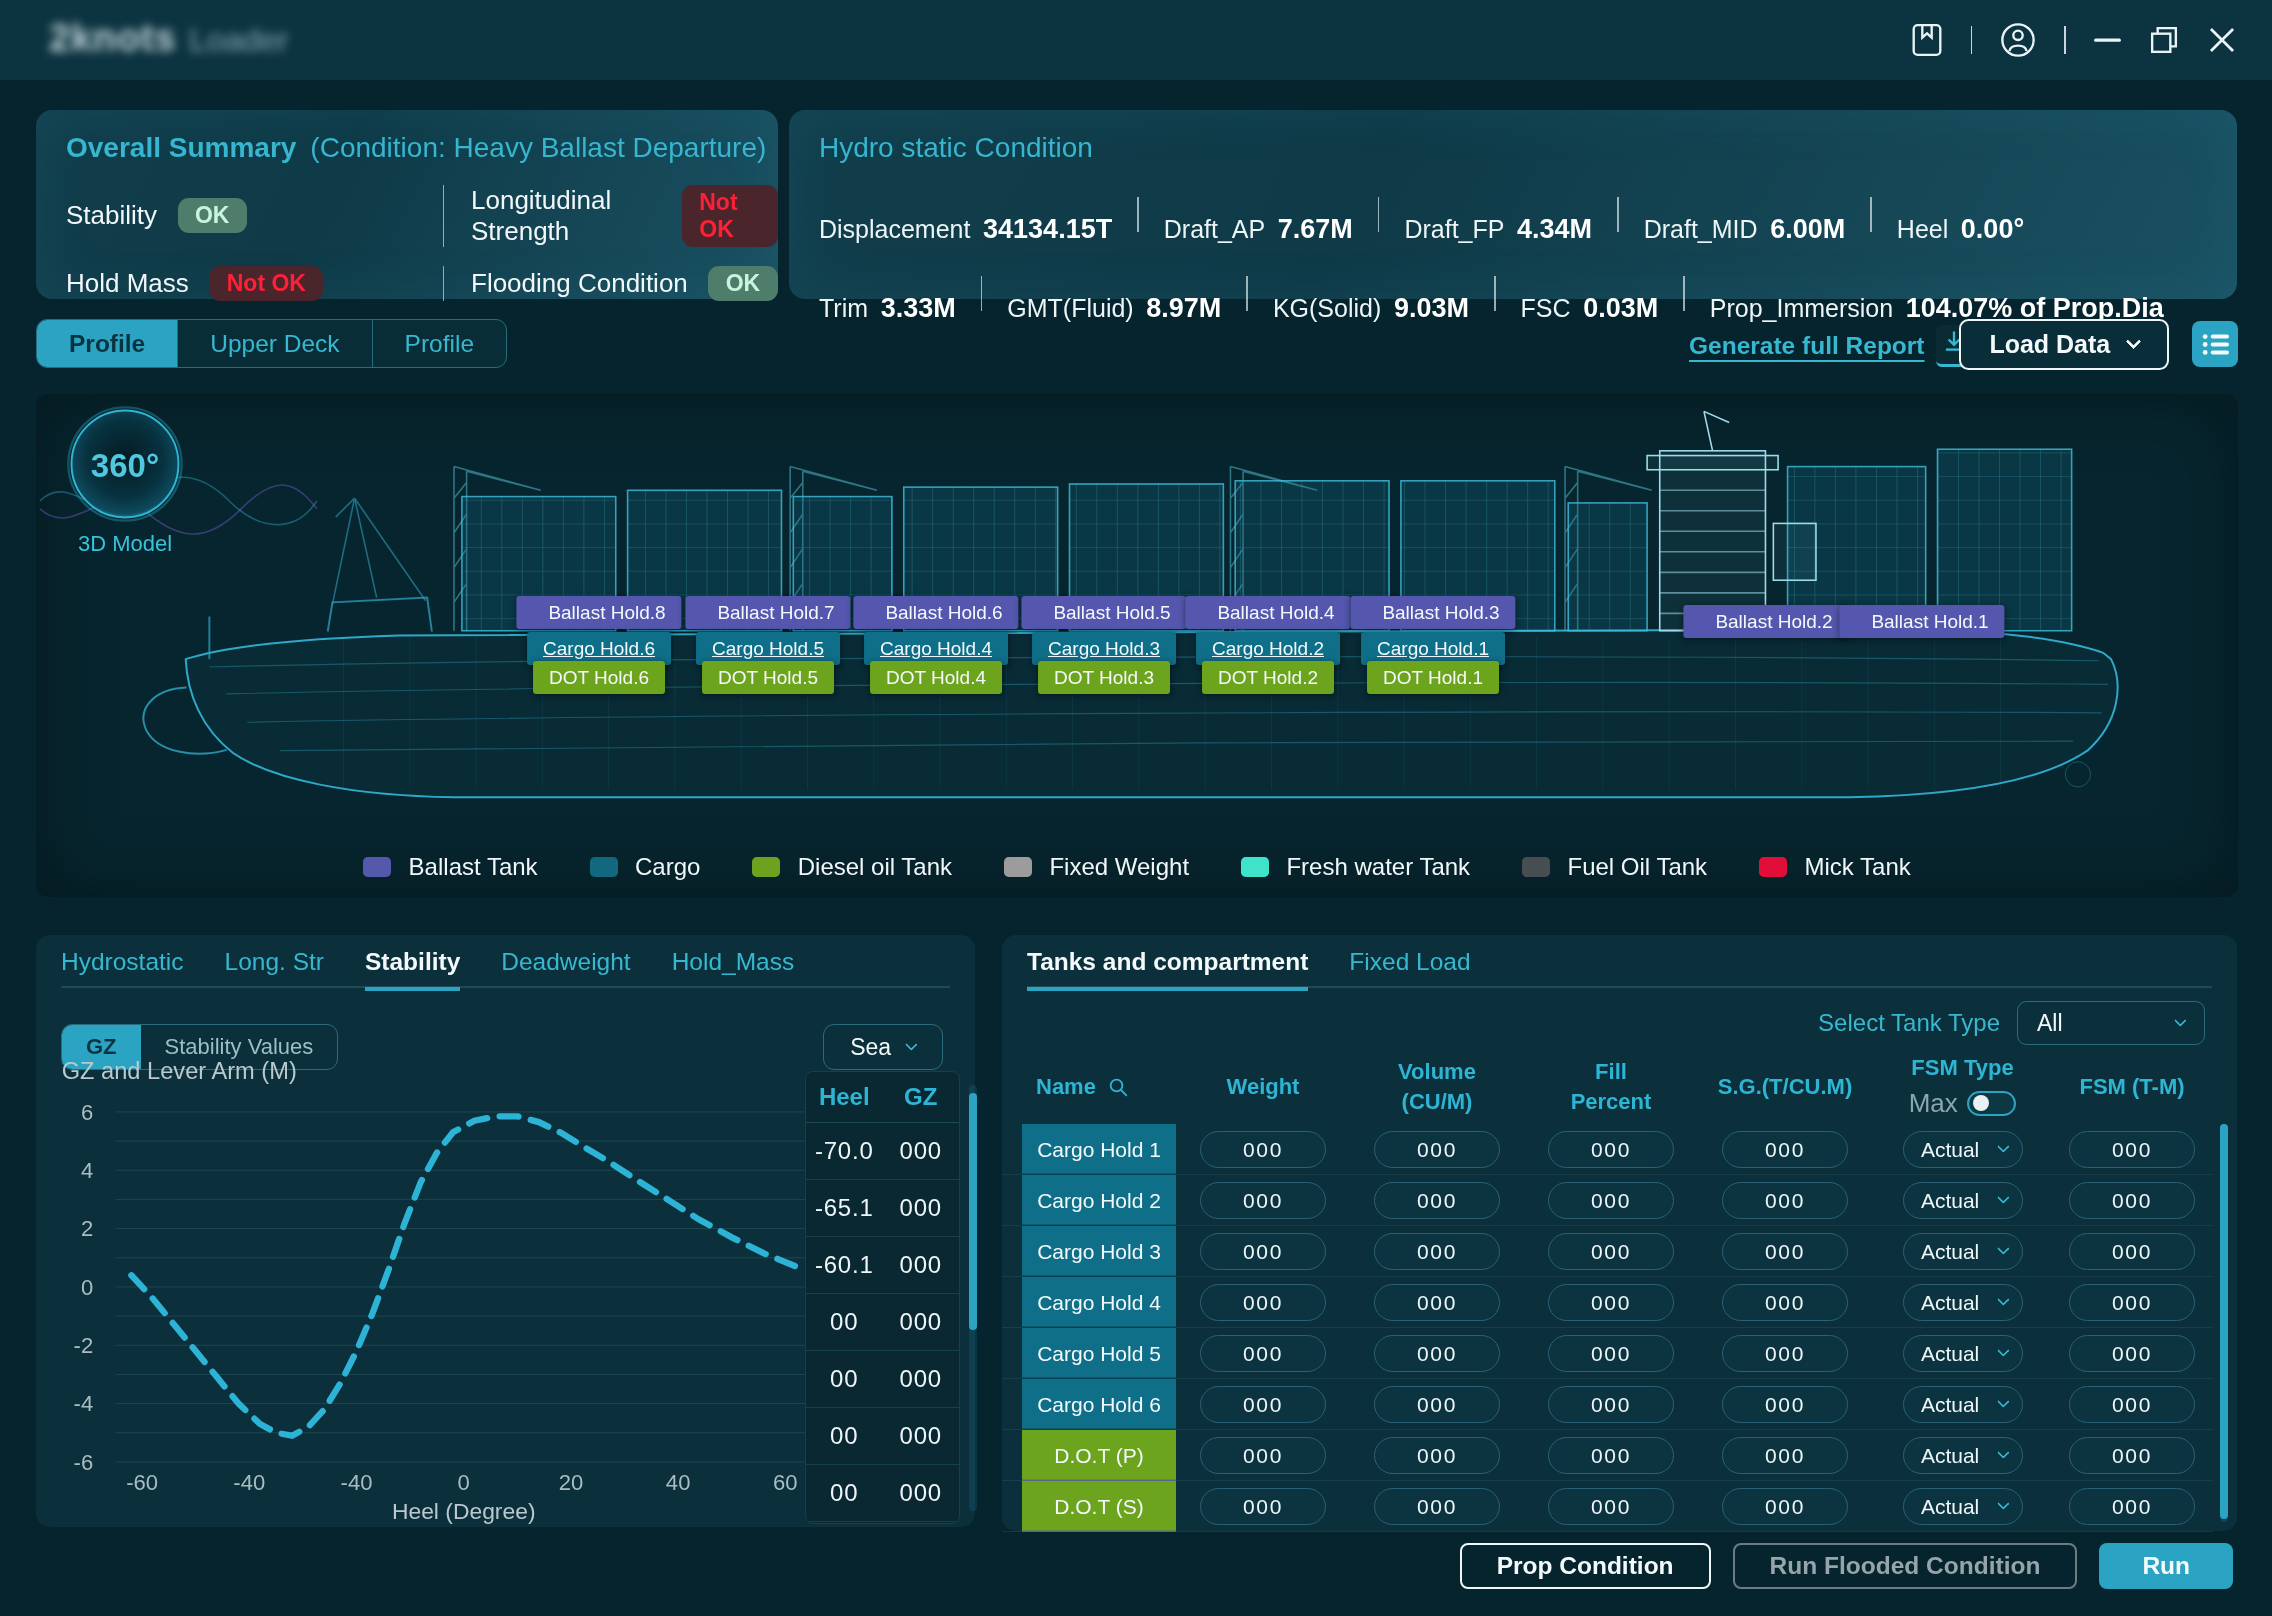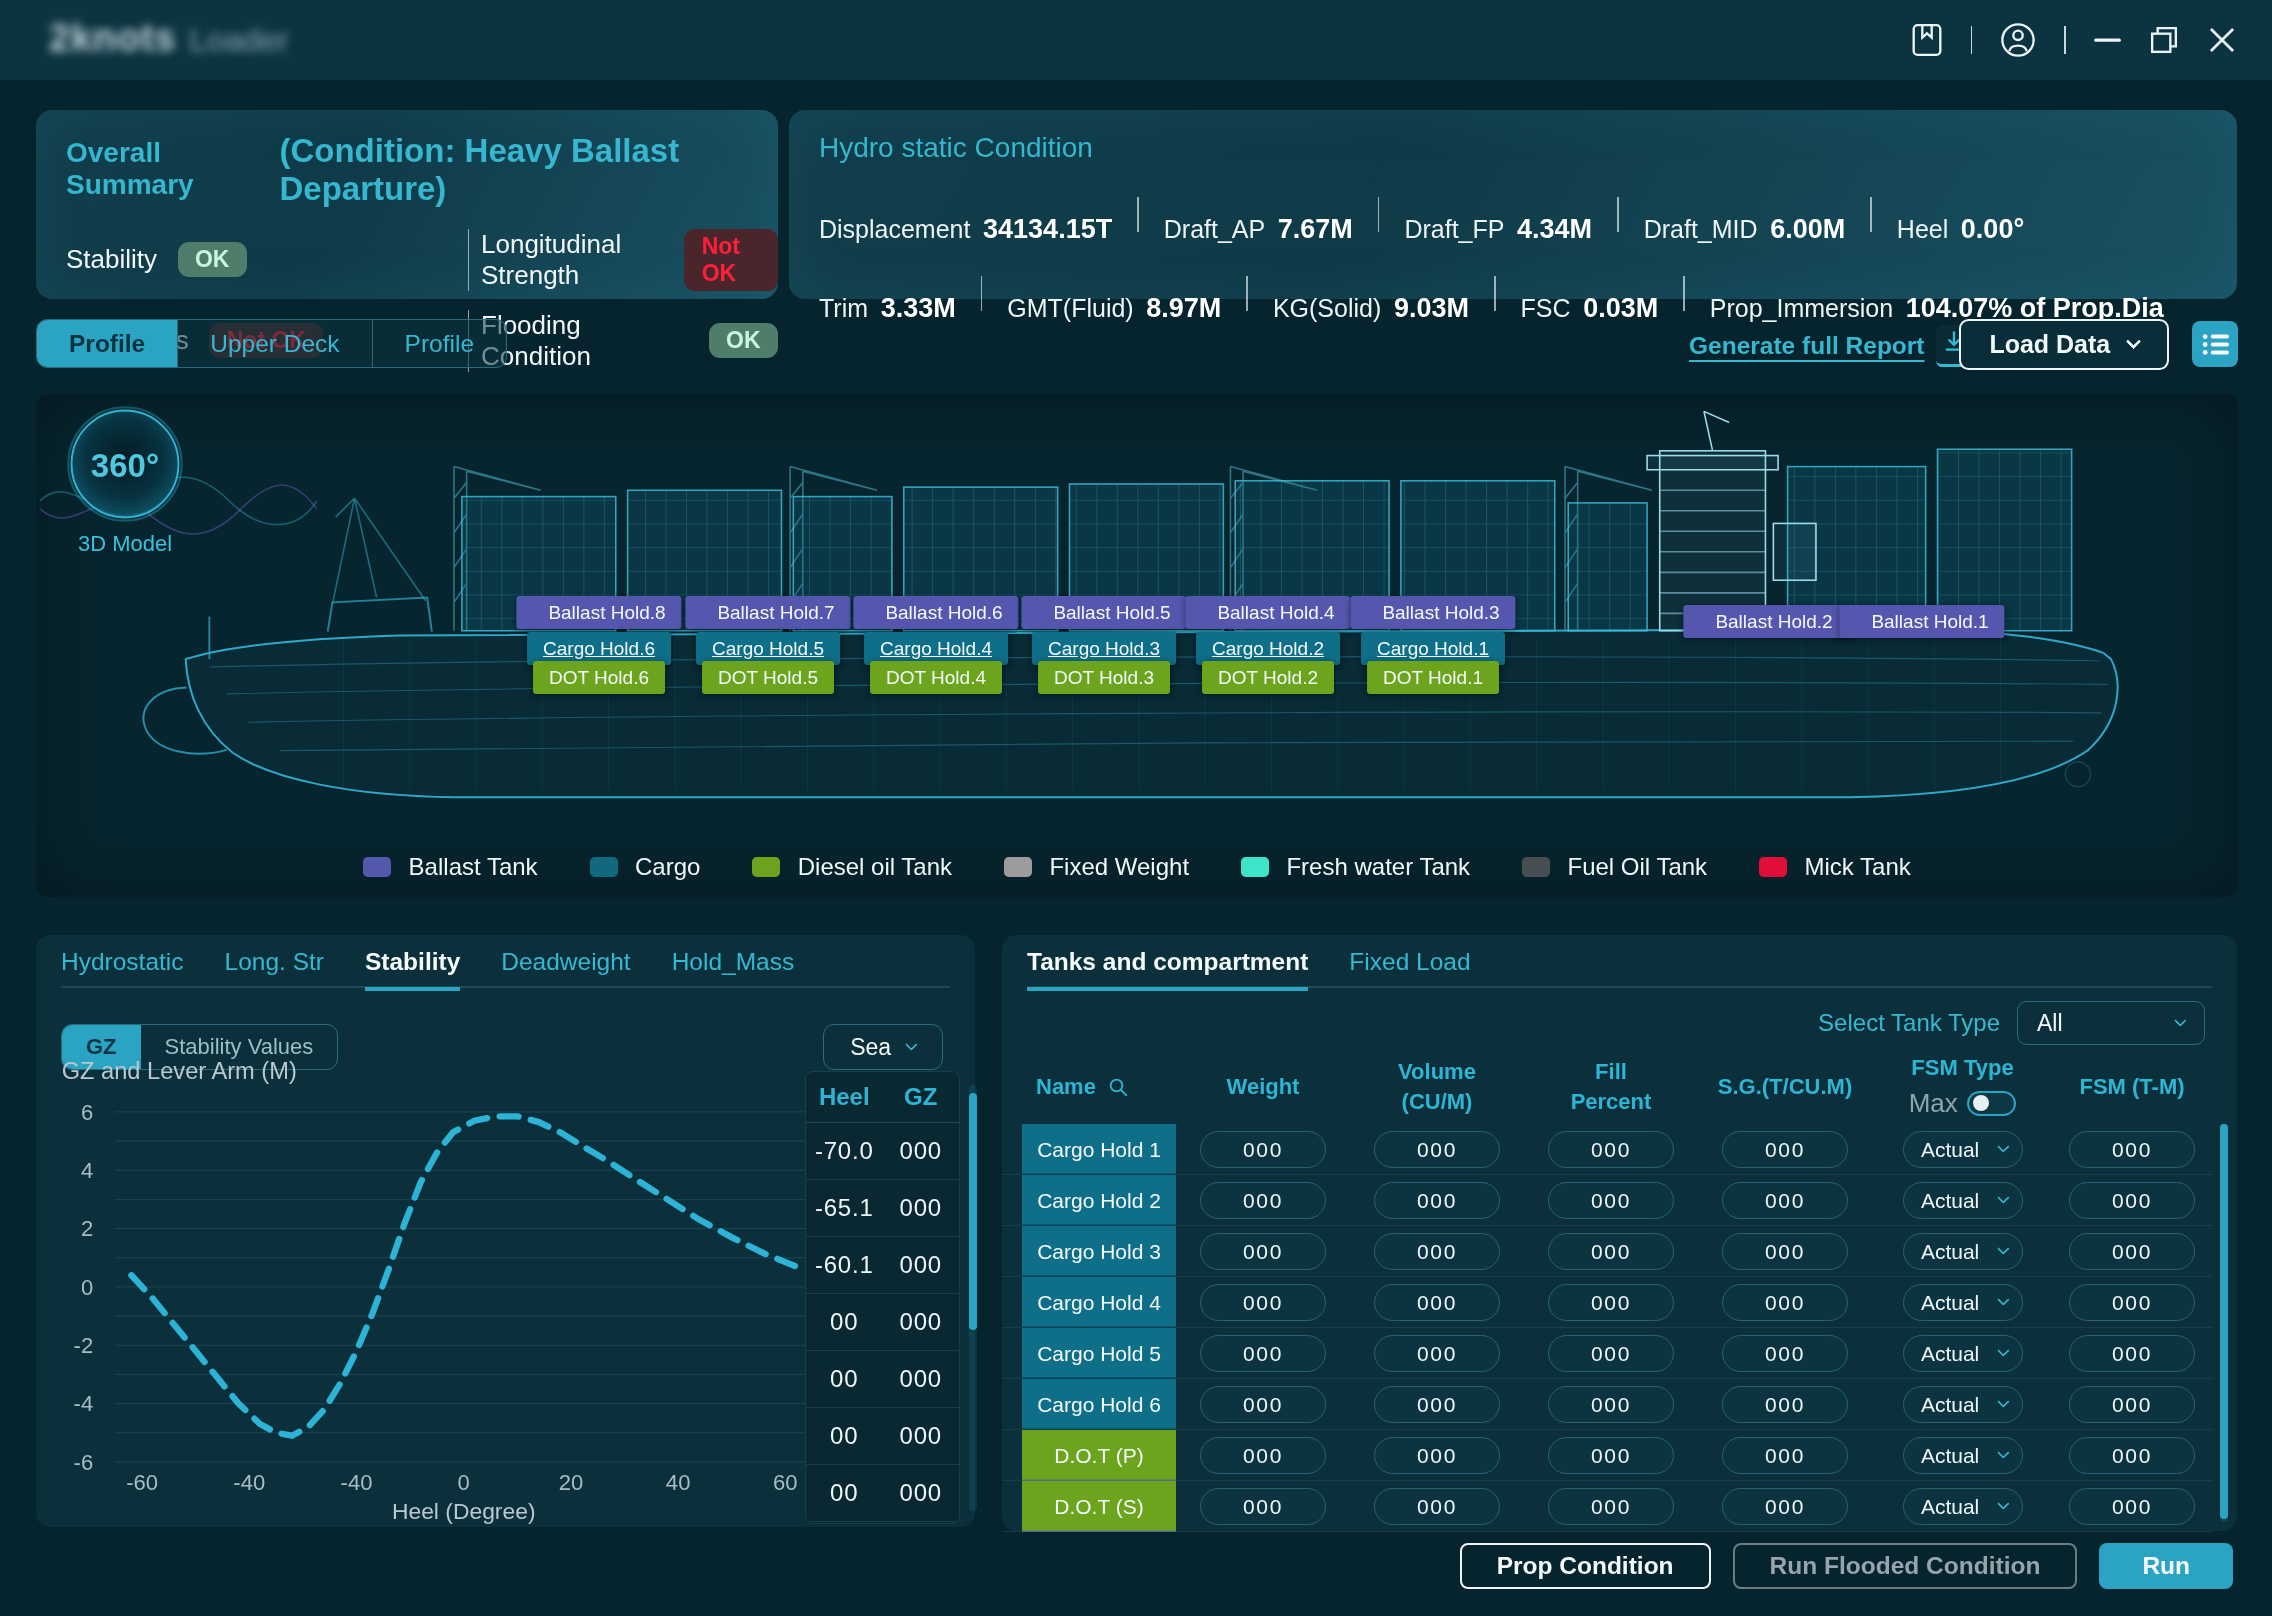"(Condition: Heavy Ballast Departure)" .summary-cond { font-size: 33px -> 28px; font-weight: 700 -> 400 }
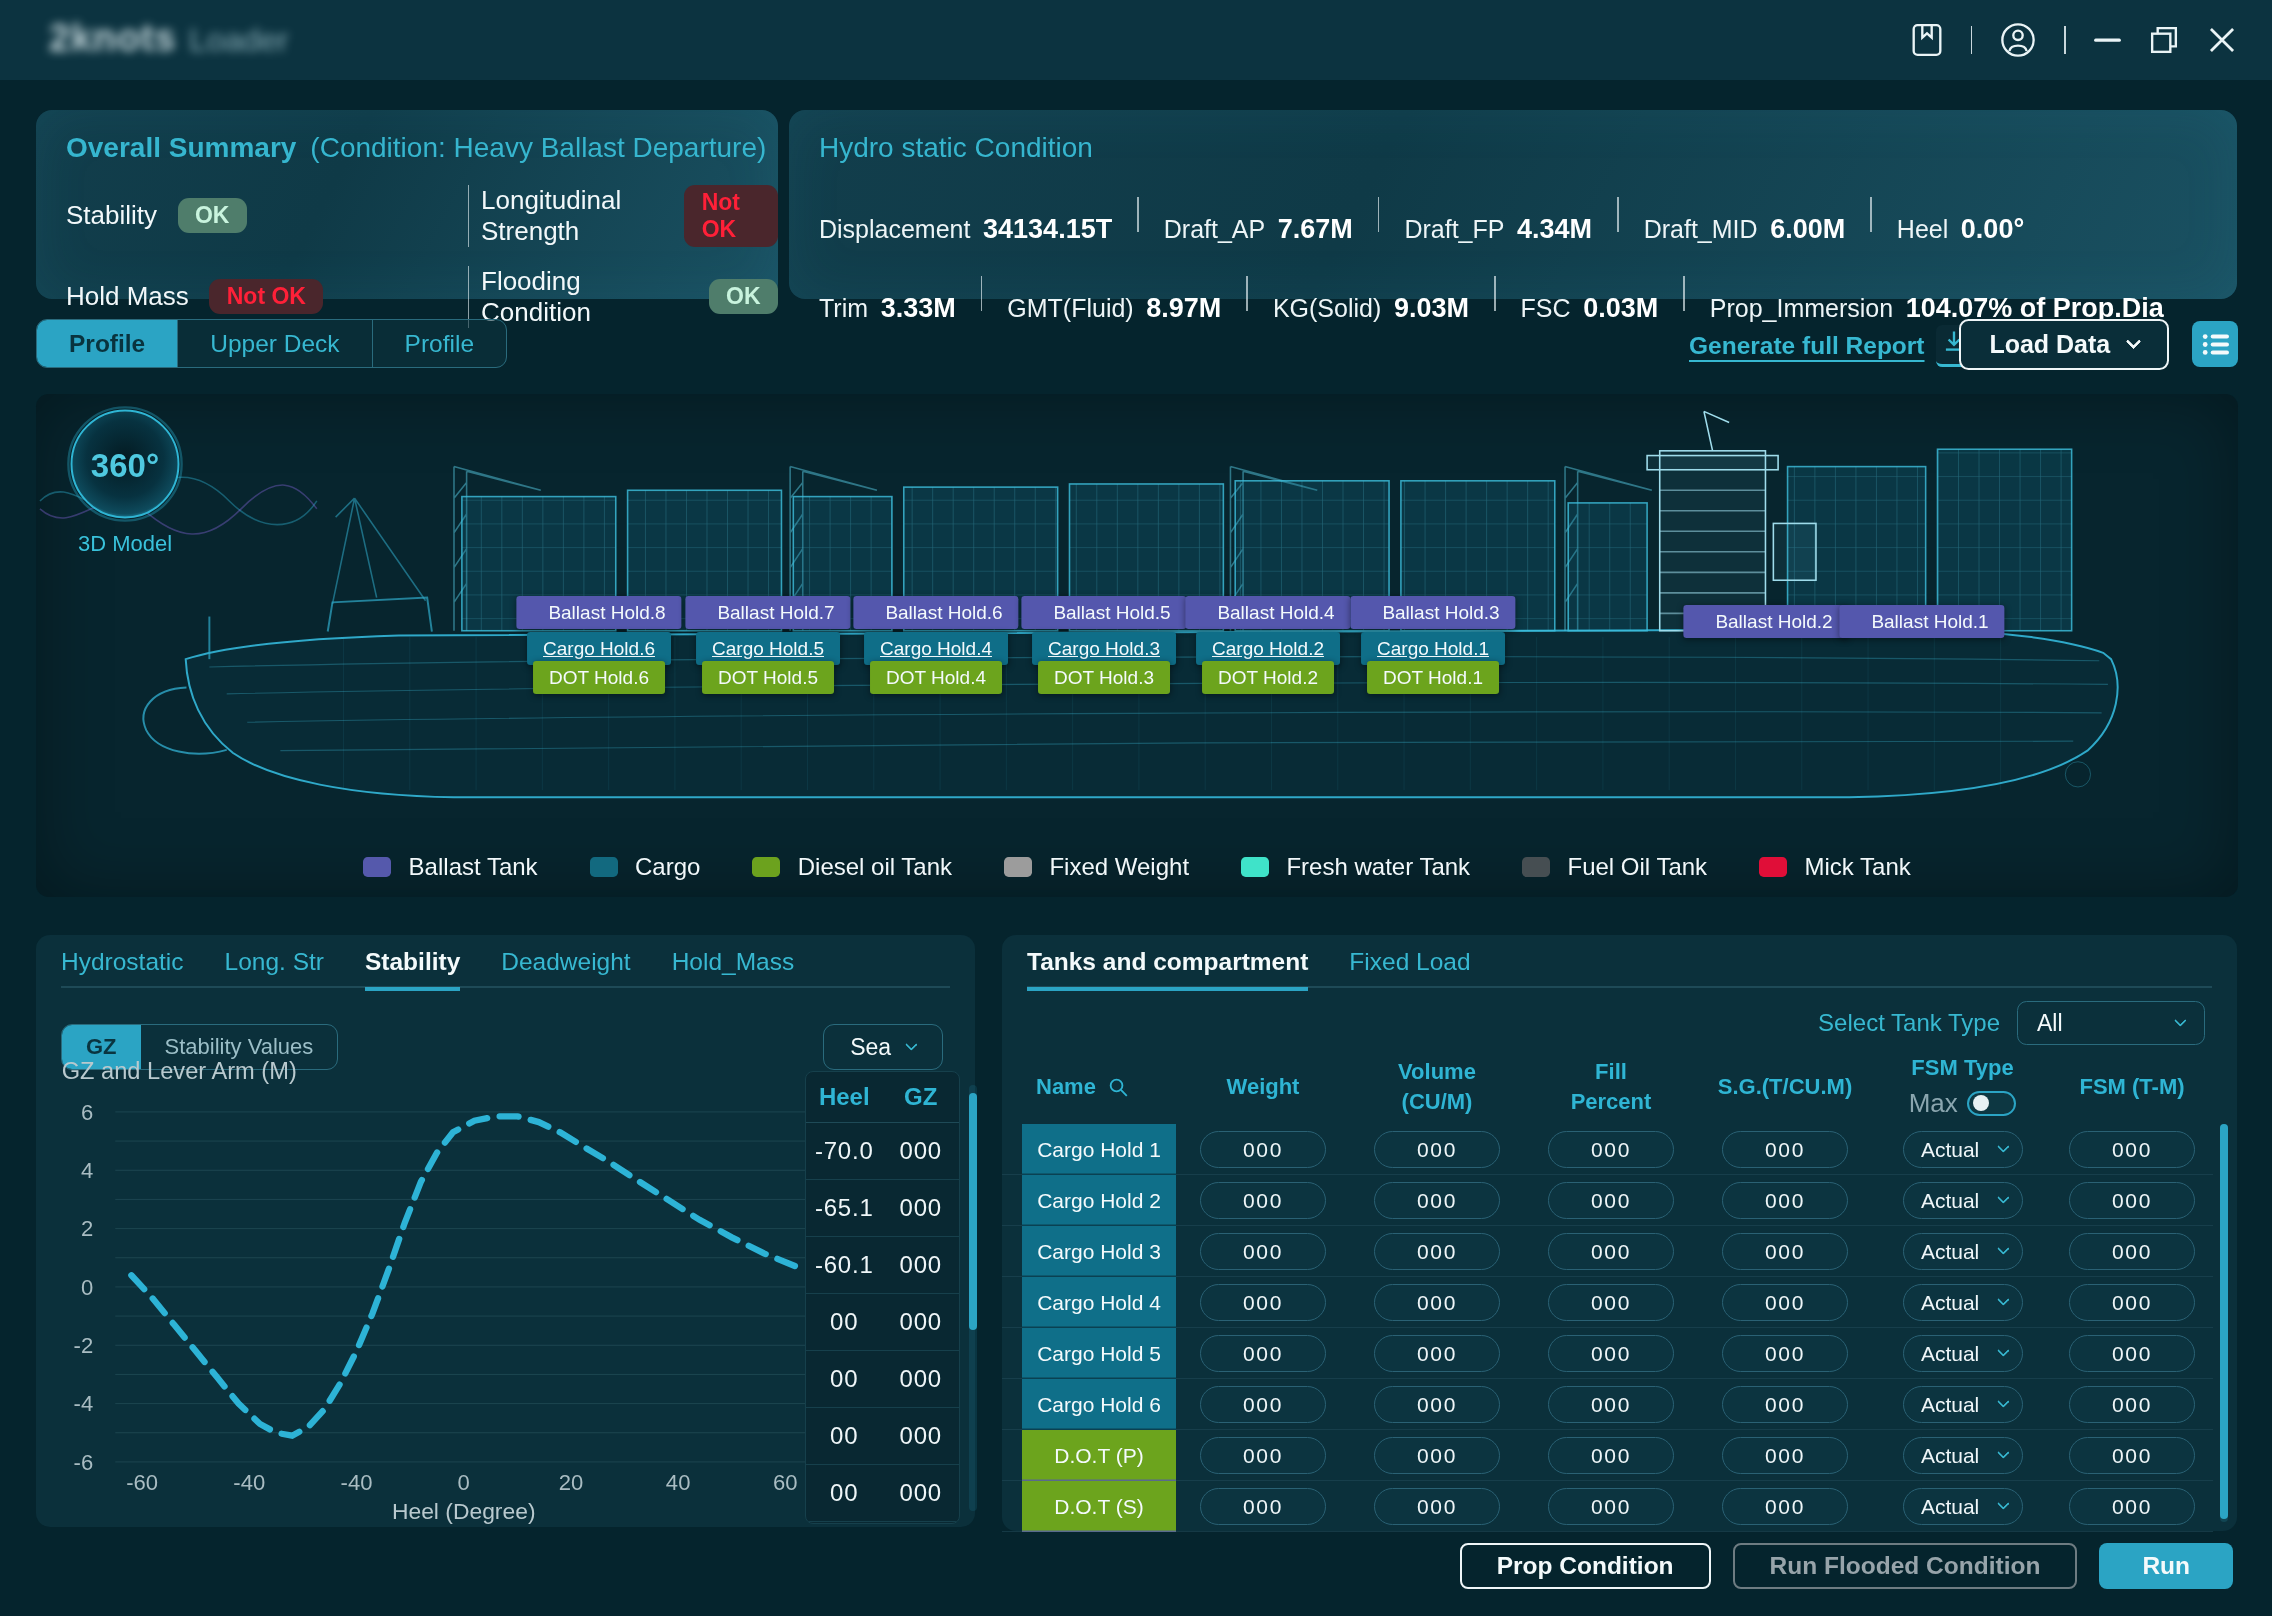"Longitudinal Strength" .sum-cell.with-div { margin-left: 25px -> none; padding-left: 12px -> 27px }
